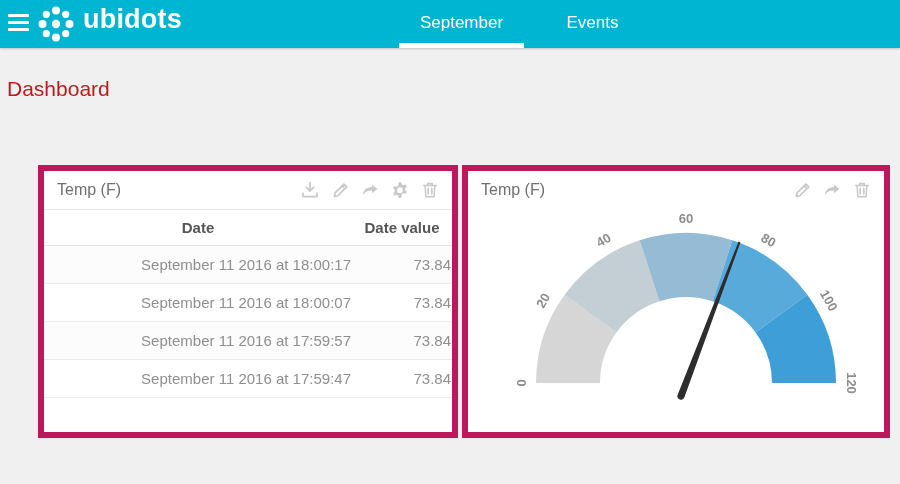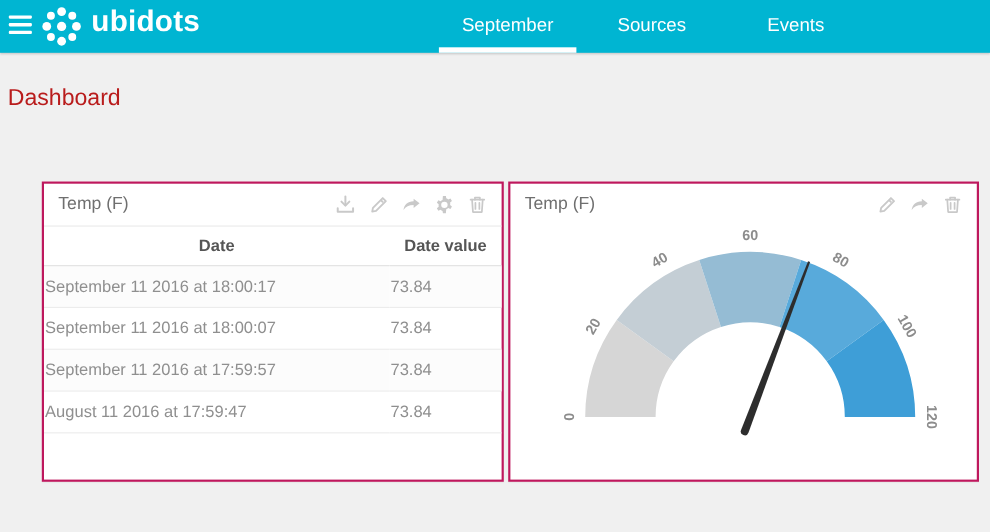"Sources" div.tab { html: <div>Sources</div> -> none }
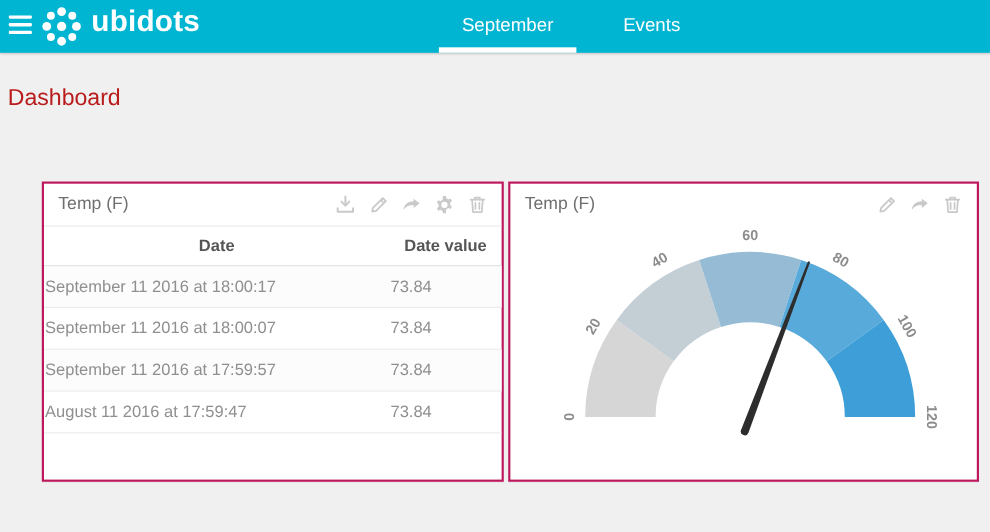"Temp (F)" .card { border: 2px solid #be185d -> 6px solid #be185d }
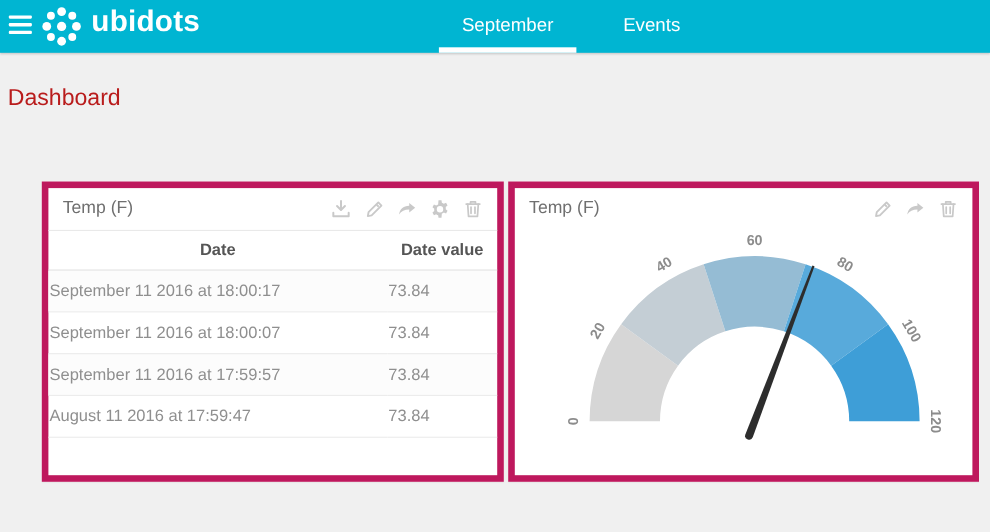"September 11 2016 at 18:00:17" td { text-align: left -> right }
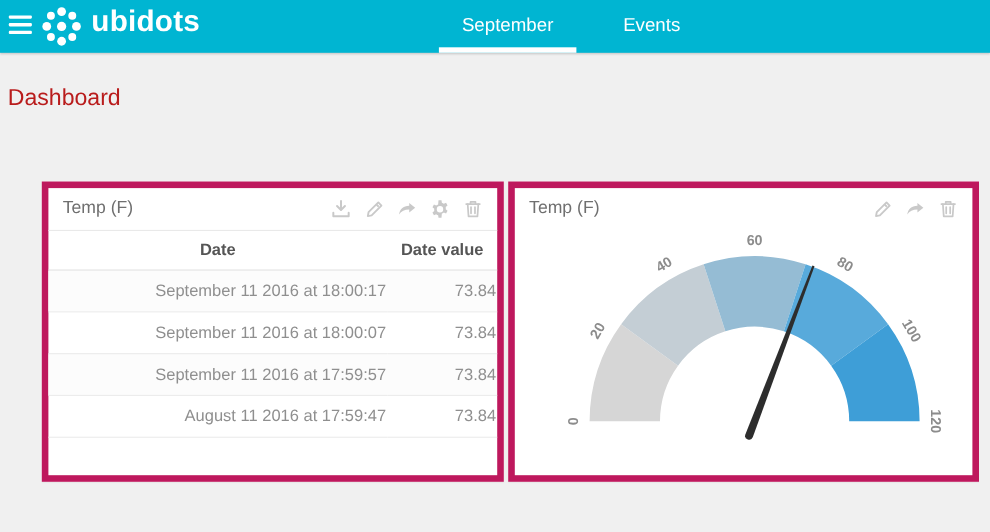"August 11 2016 at 17:59:47" td { text: August -> September }
